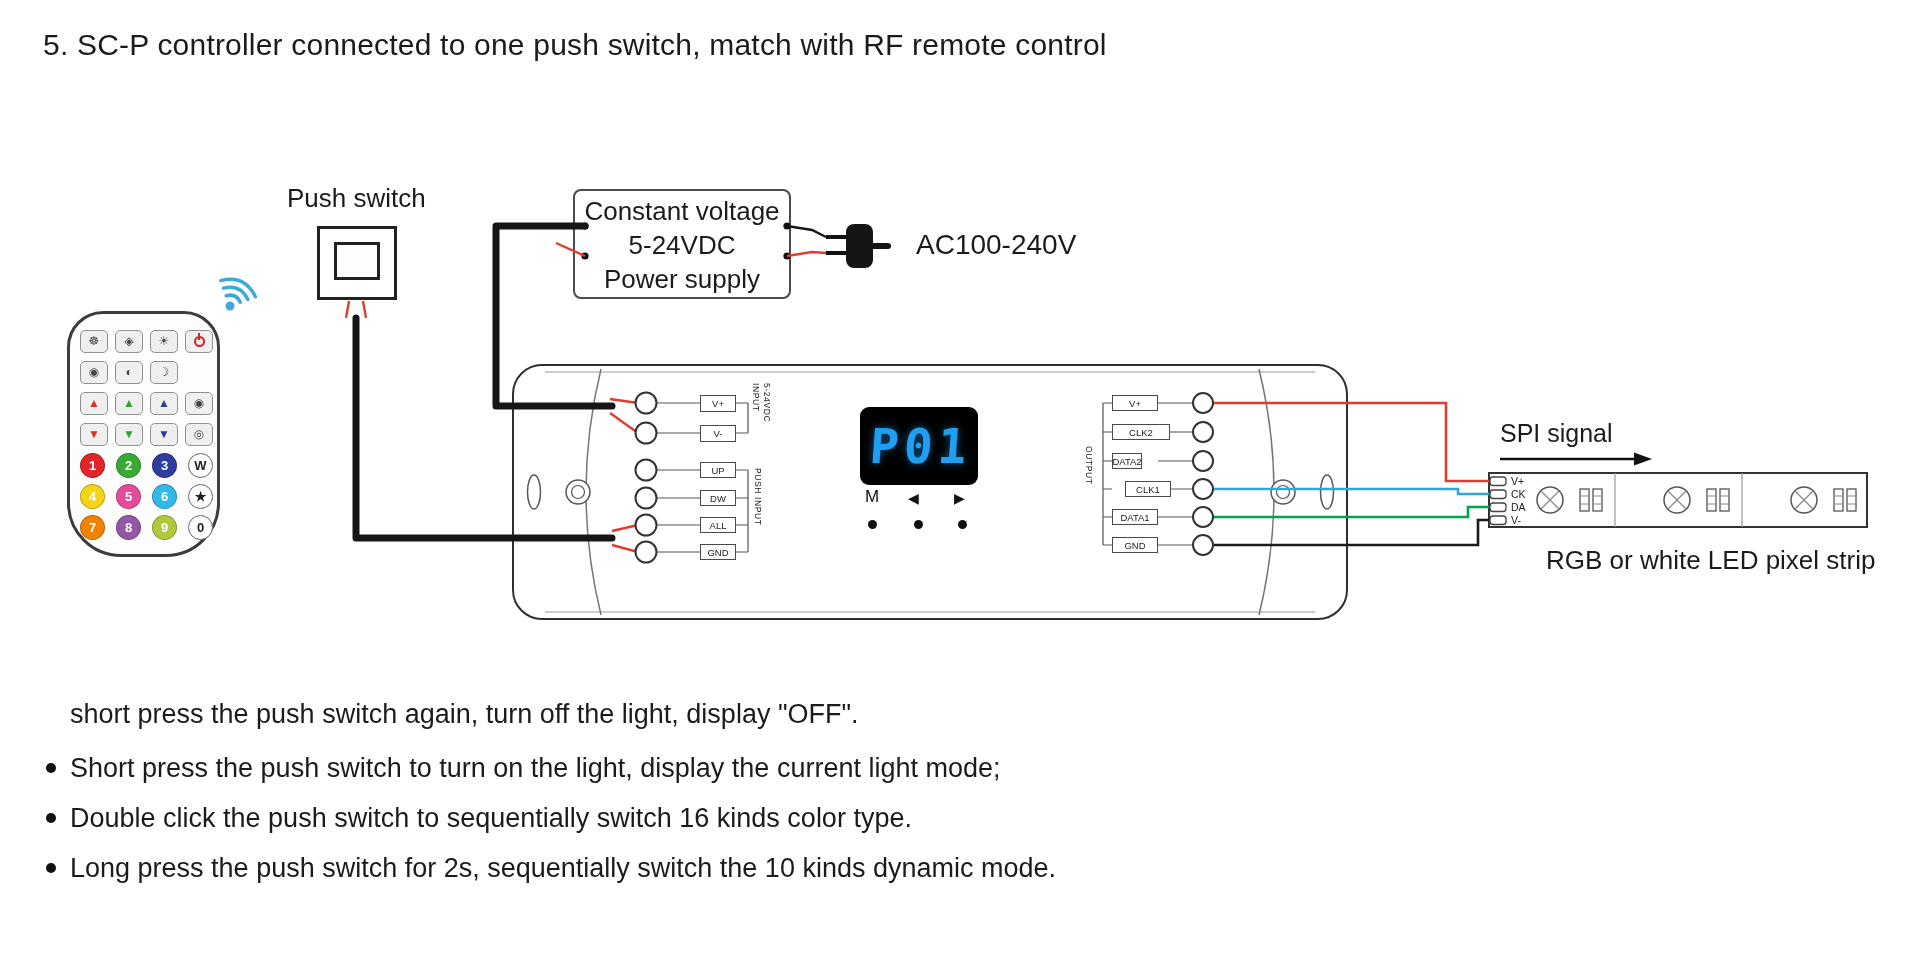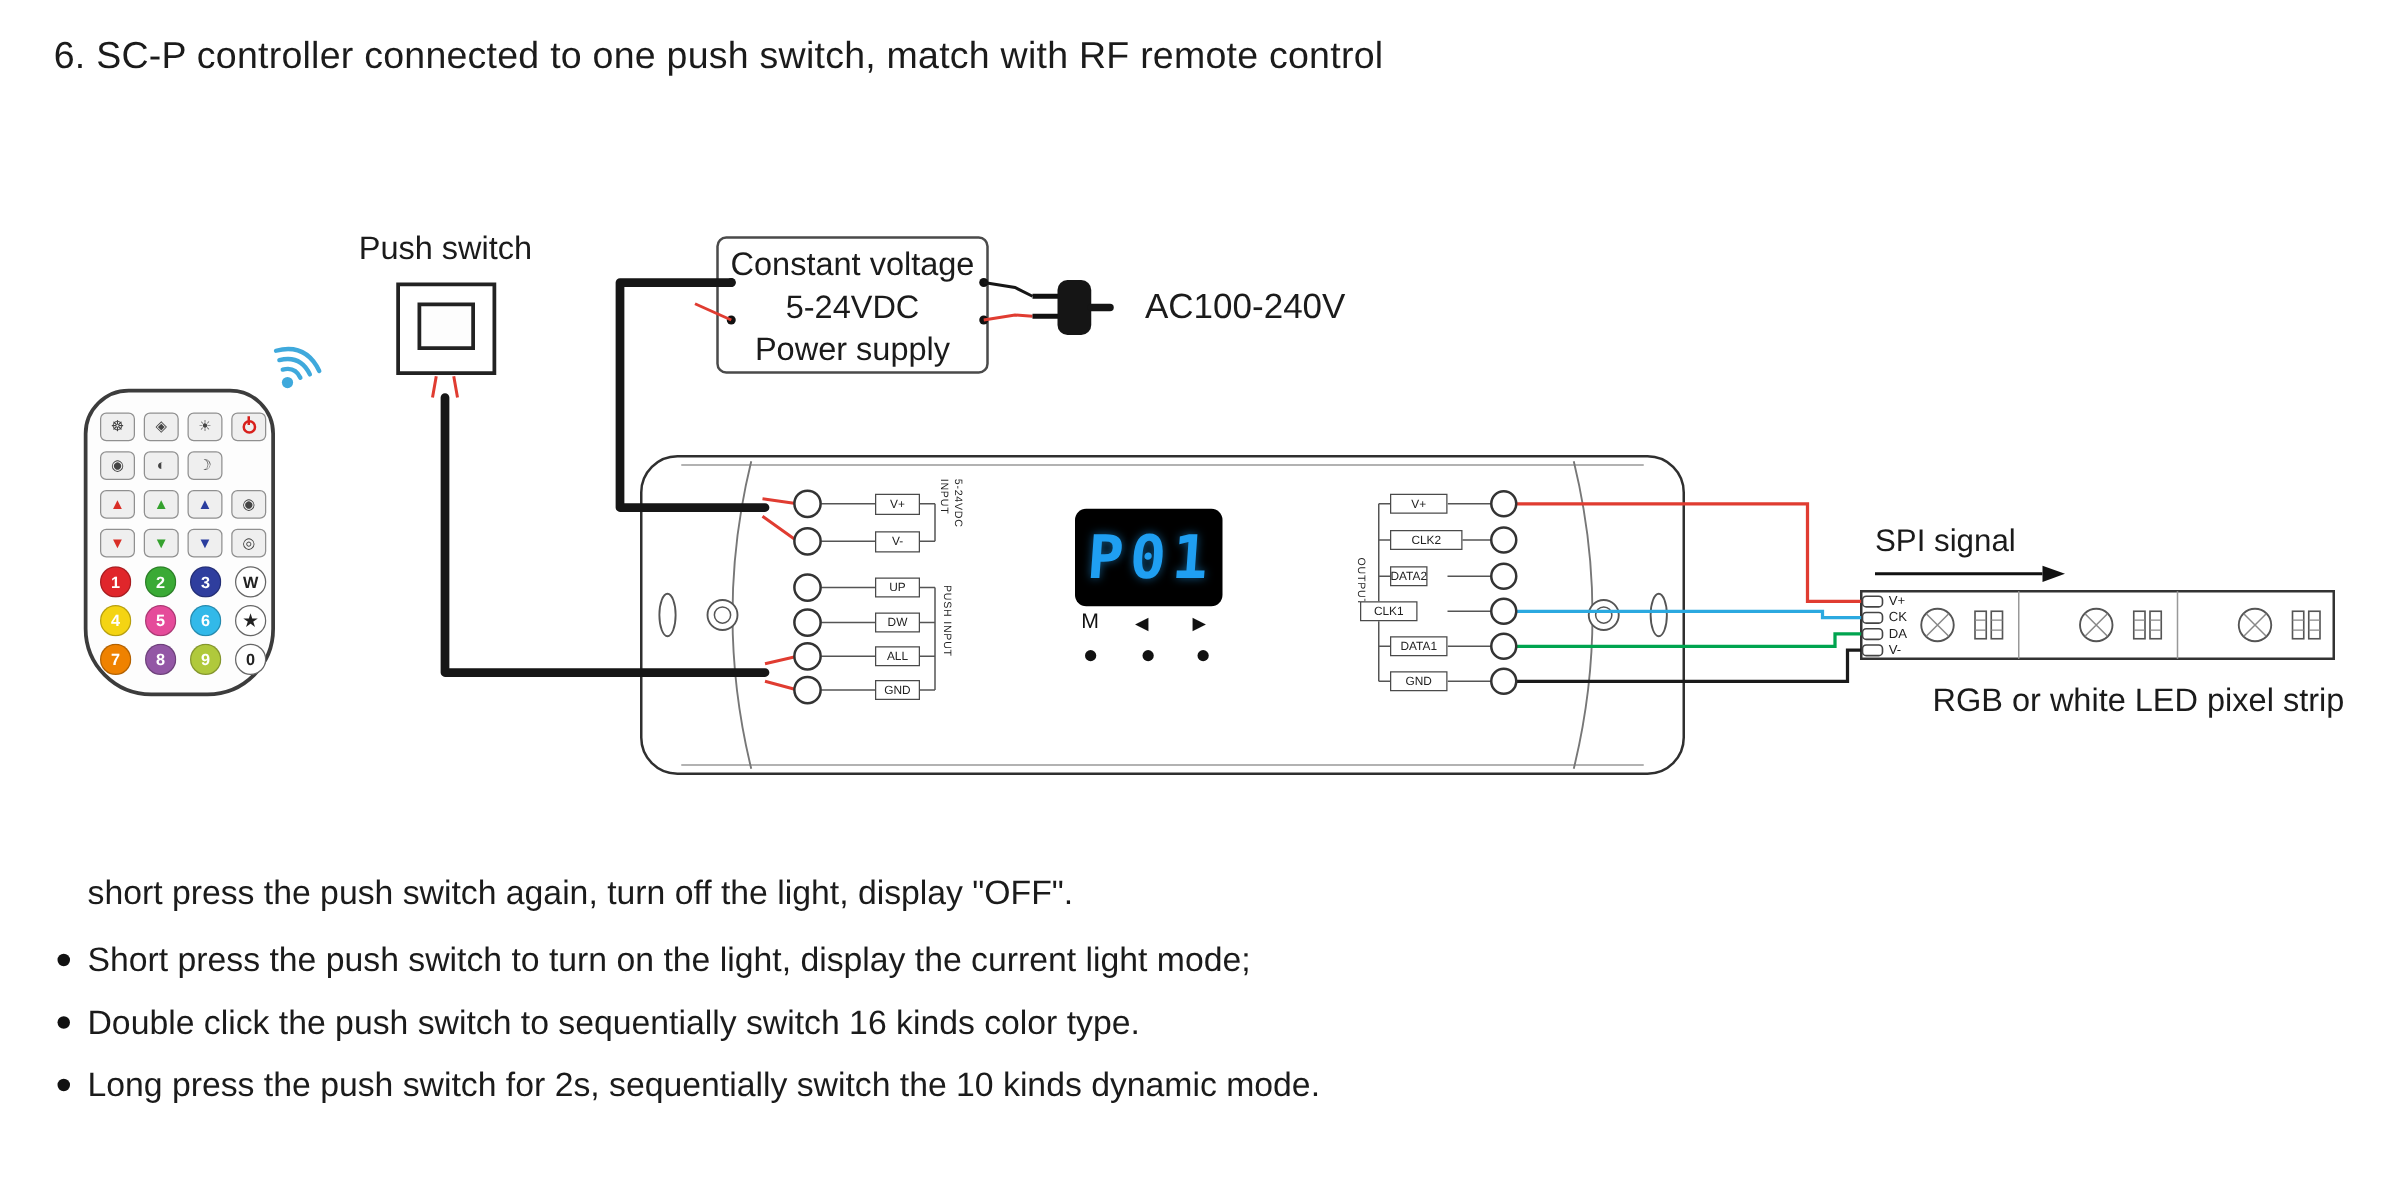"6. SC-P controller connected to" div.abs { text: 6 -> 5 }
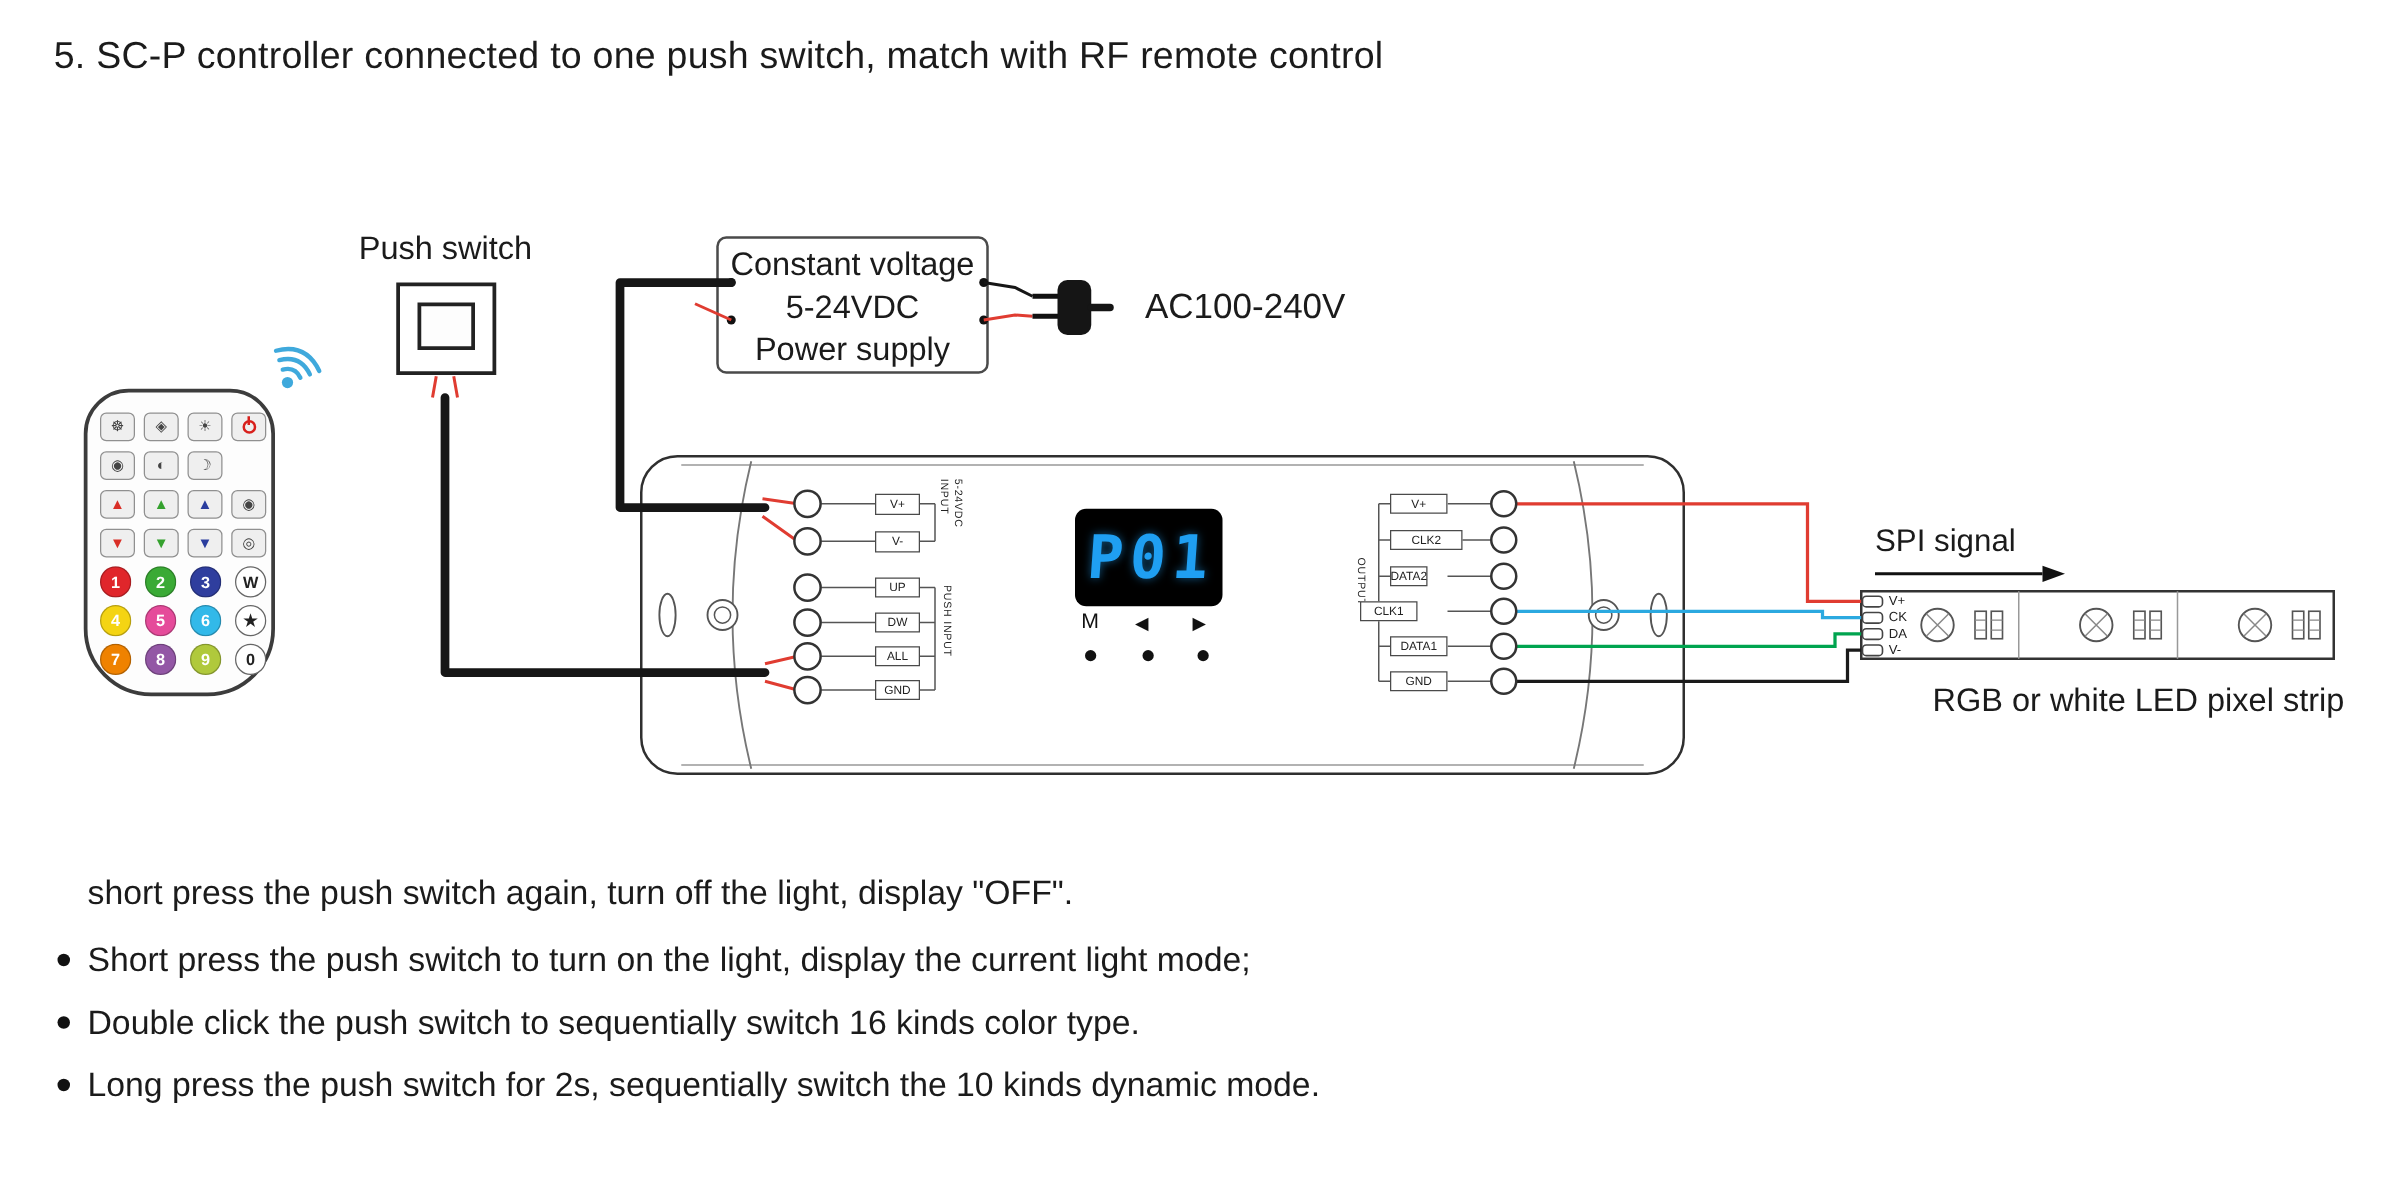"CLK1" div.small-label-box { left: 1088px -> 1125px }
